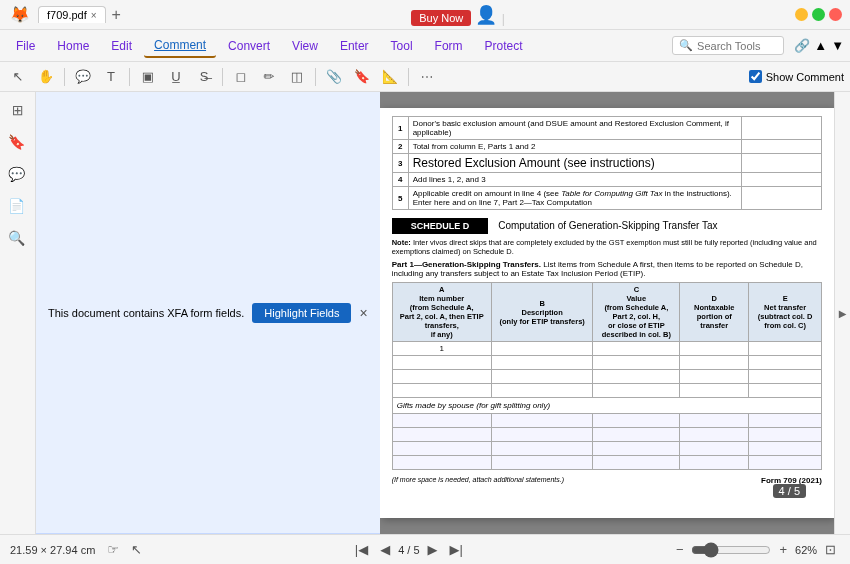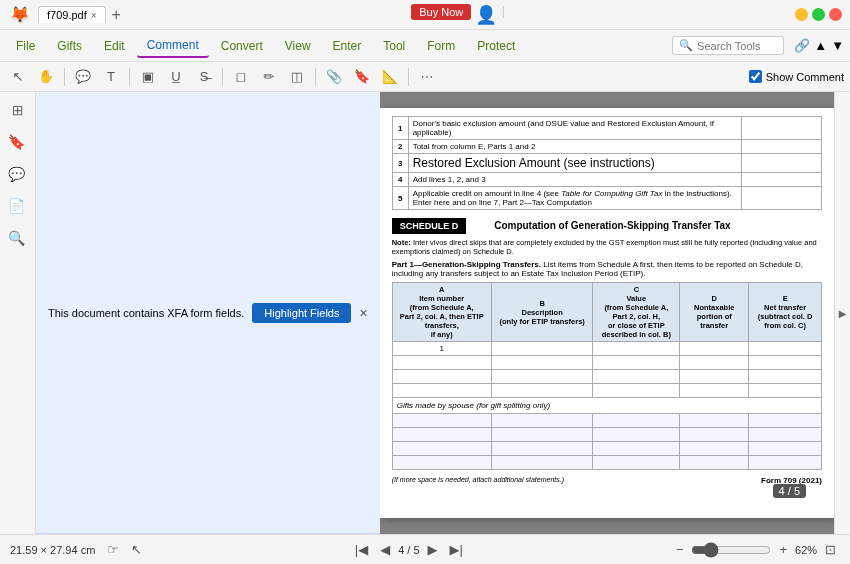"Buy Now" .titlebar-center { align-items: flex-start -> flex-end }
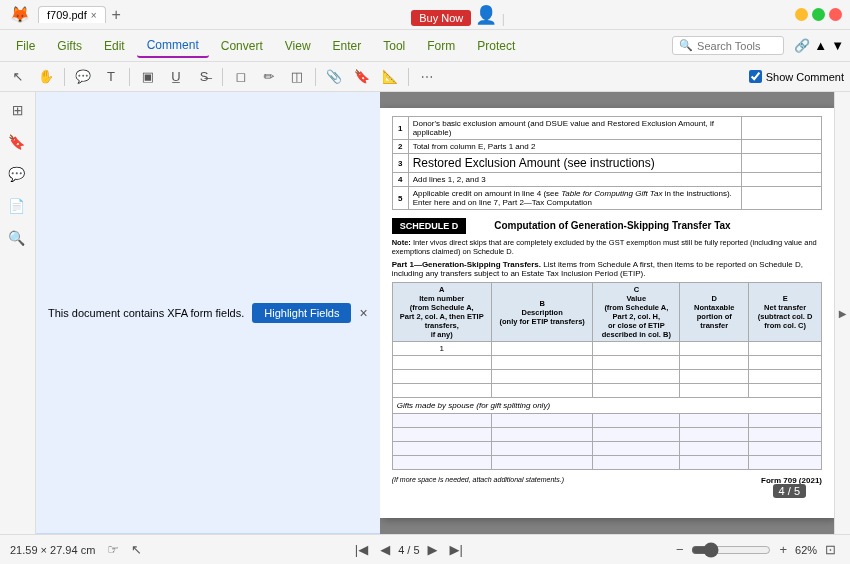"File" .menu-item { color: #4d7c0f -> #6d28d9 }
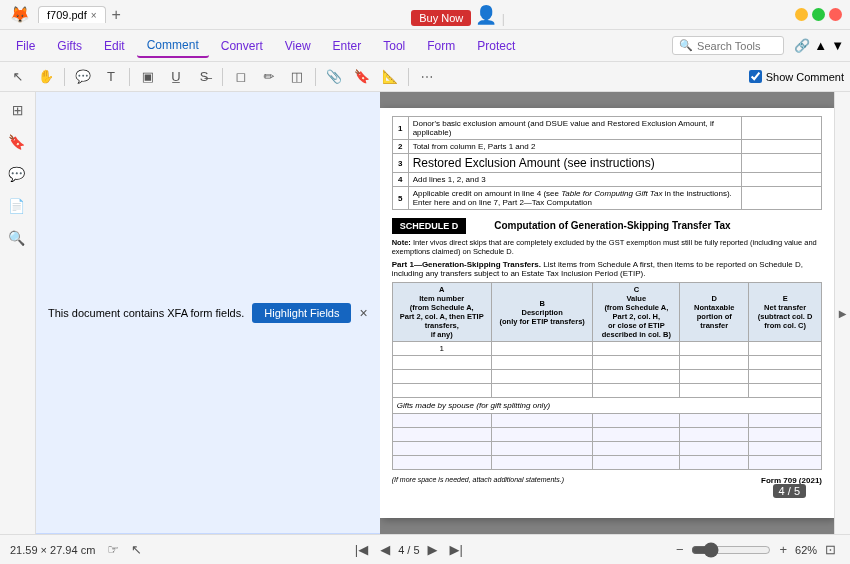"Gifts" div.menu-item { text: Gifts -> Home }
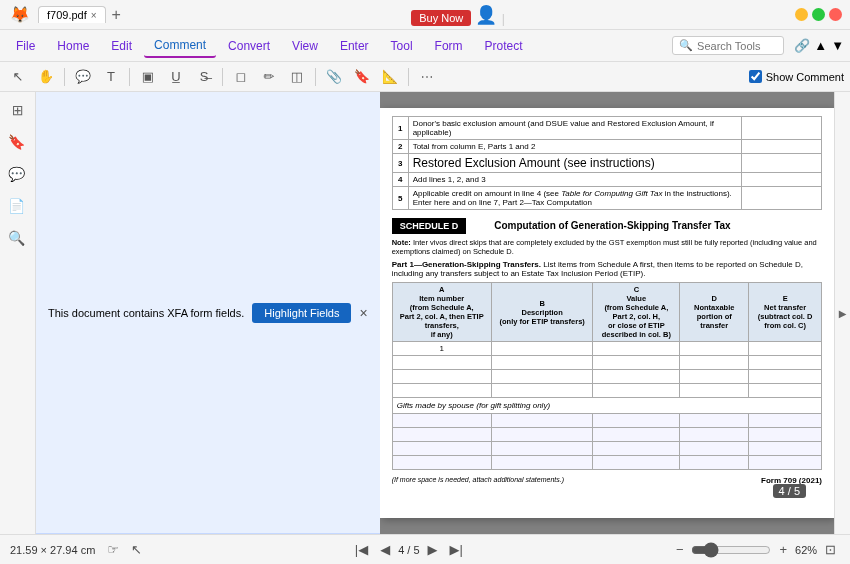"Comment" .menu-item.active { border-bottom: 2px solid #a21caf -> 2px solid #a16207; text-decoration: none -> underline }
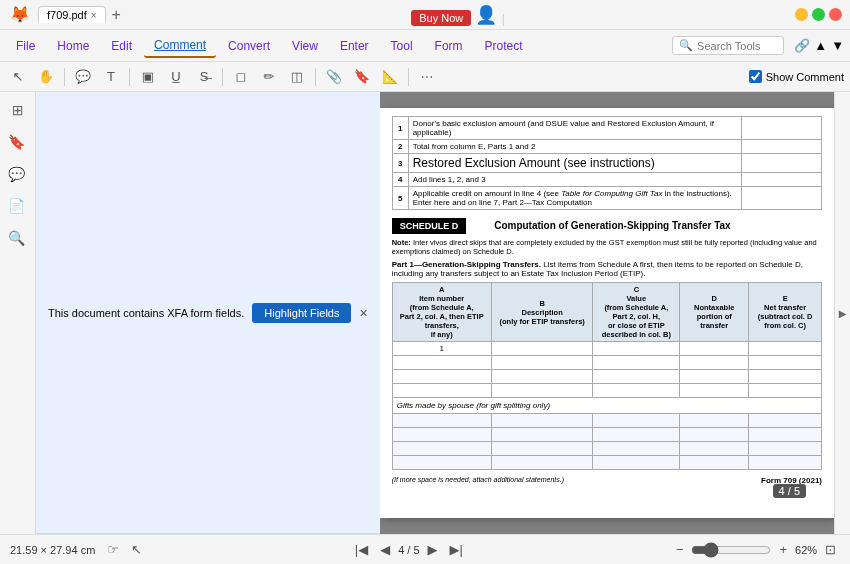"Donor's basic exclusion amount (and" td { text: value and Restored Exclusion Amount -> amount and Restored Exclusion Comment }
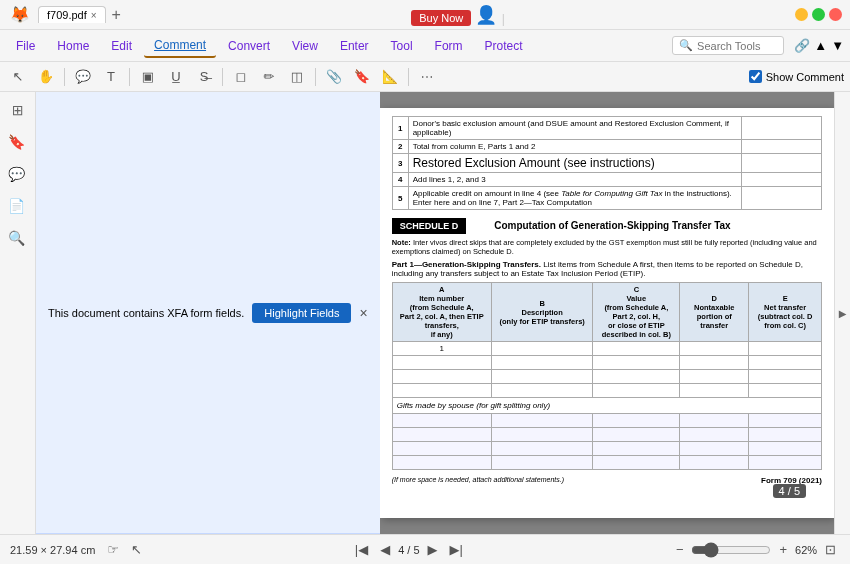"SCHEDULE D" .schedule-header { padding: 3px 8px -> 3px 19px }
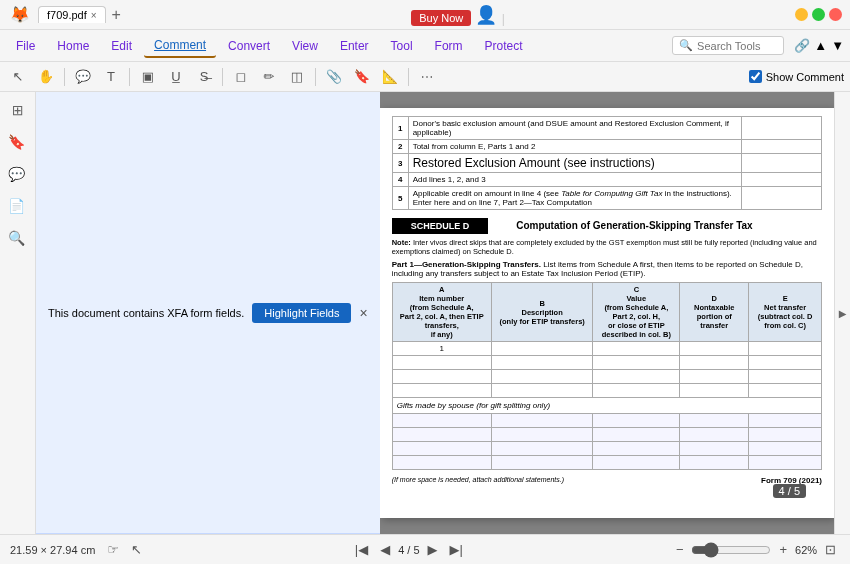"Computation of Generation-Skipping" .schedule-title { font-weight: bold -> normal; margin-left: 22px -> 4px }
